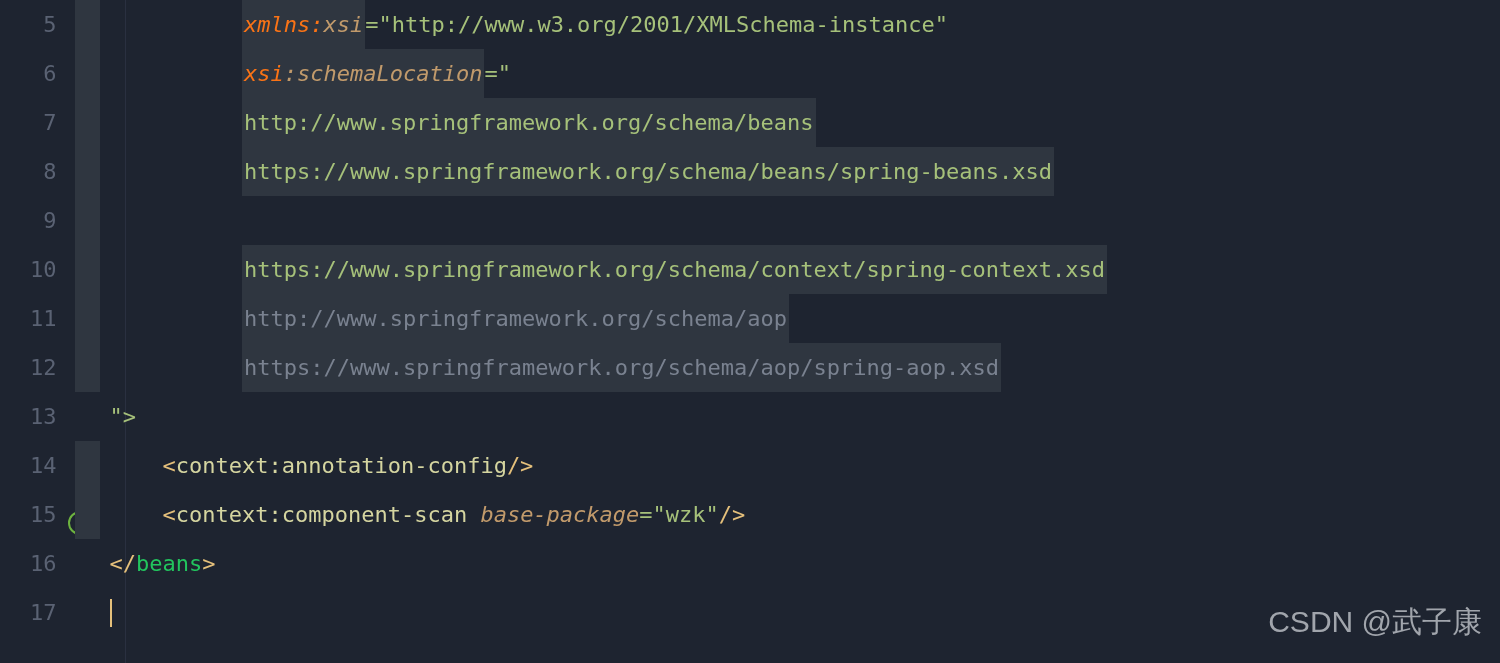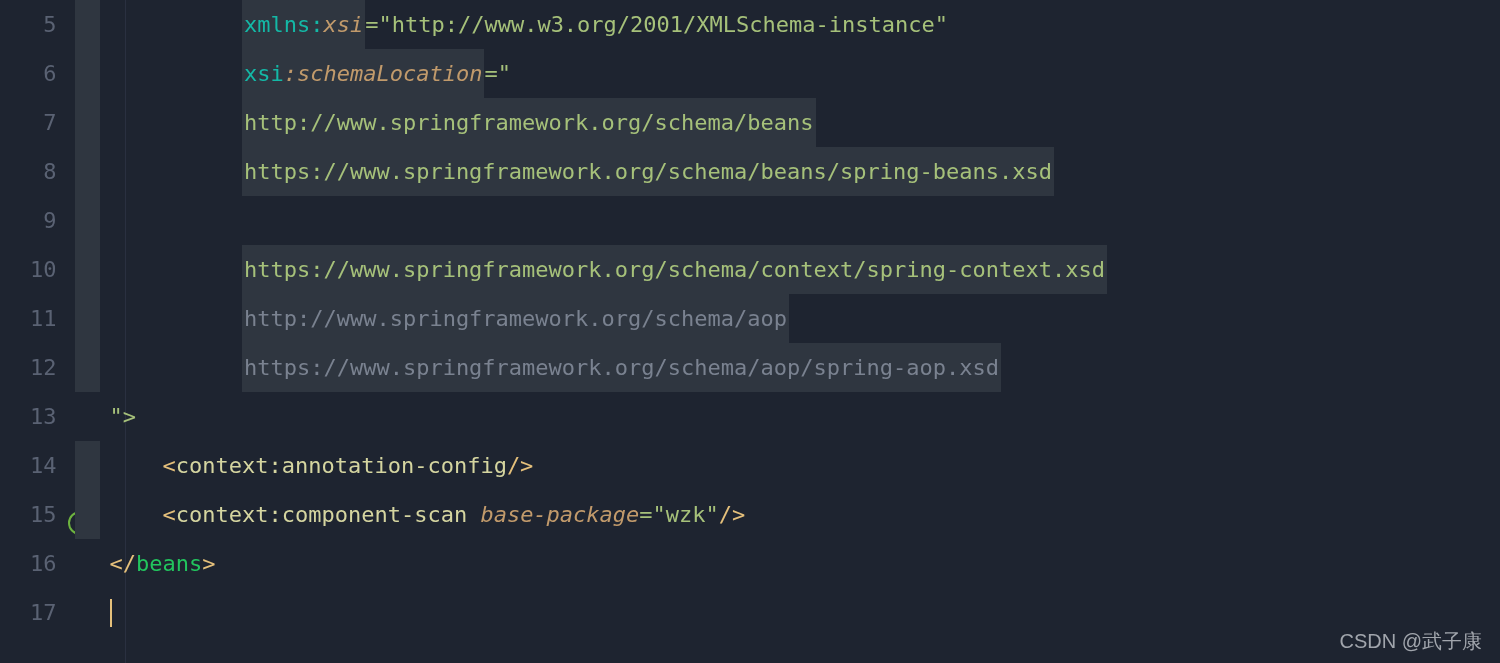"xmlns:" .tok-ns-italic { color: #14b8a6 -> #f97316; font-style: none -> italic }
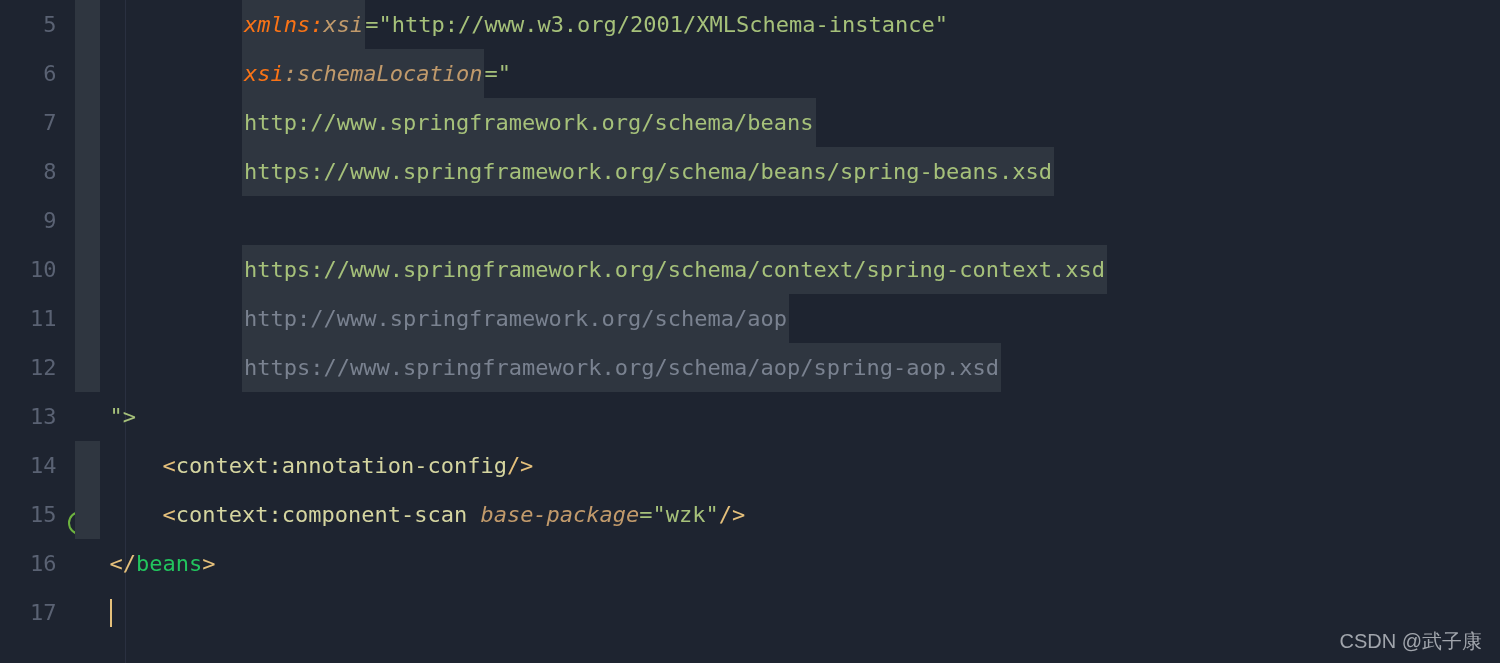"CSDN @武子康" .watermark { bottom: 8px -> 20px; font-size: 20px -> 30px }
